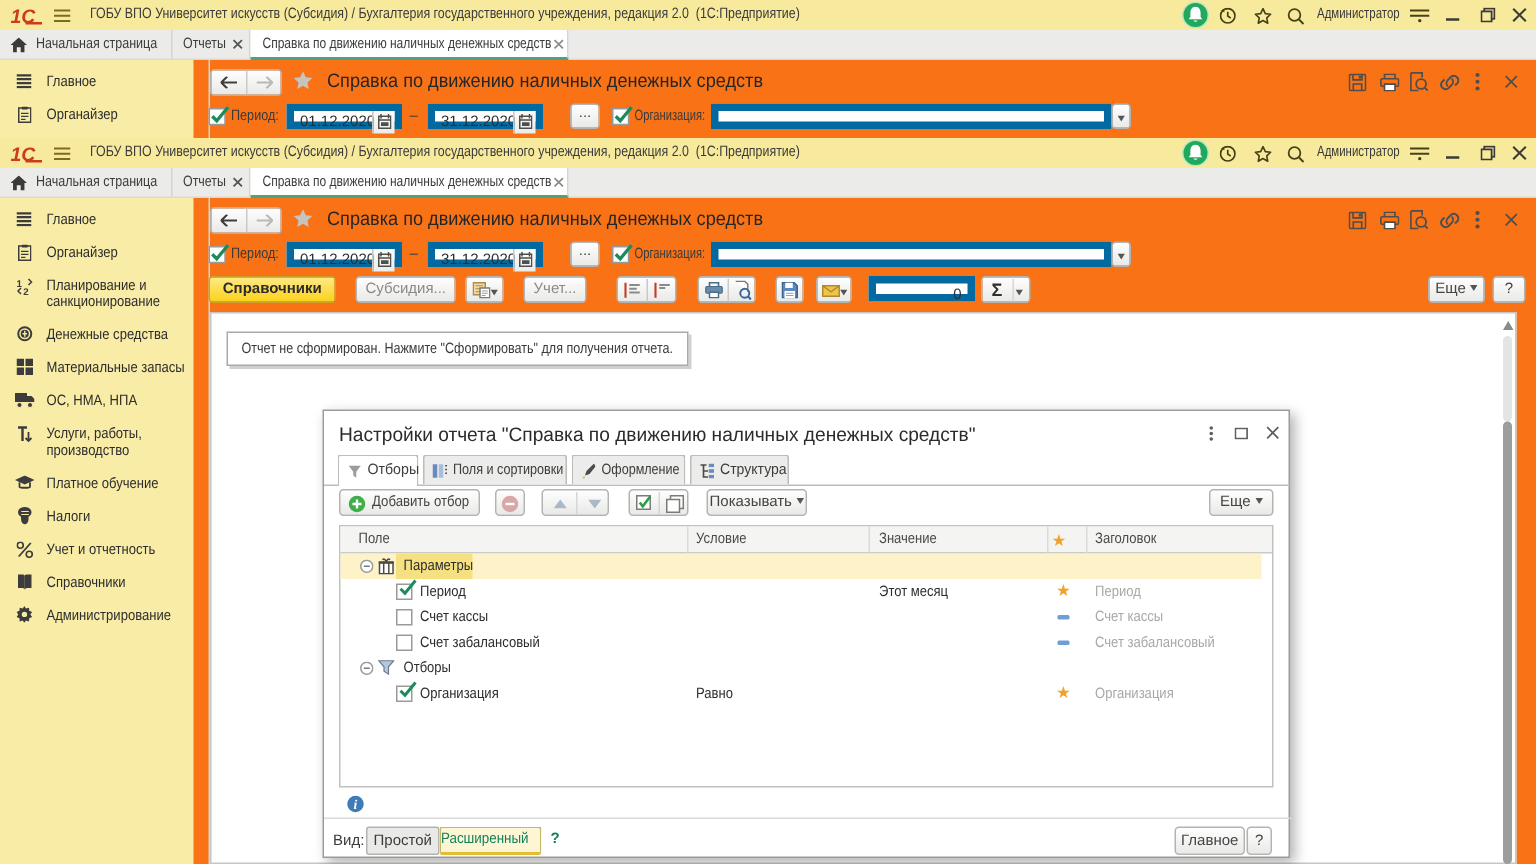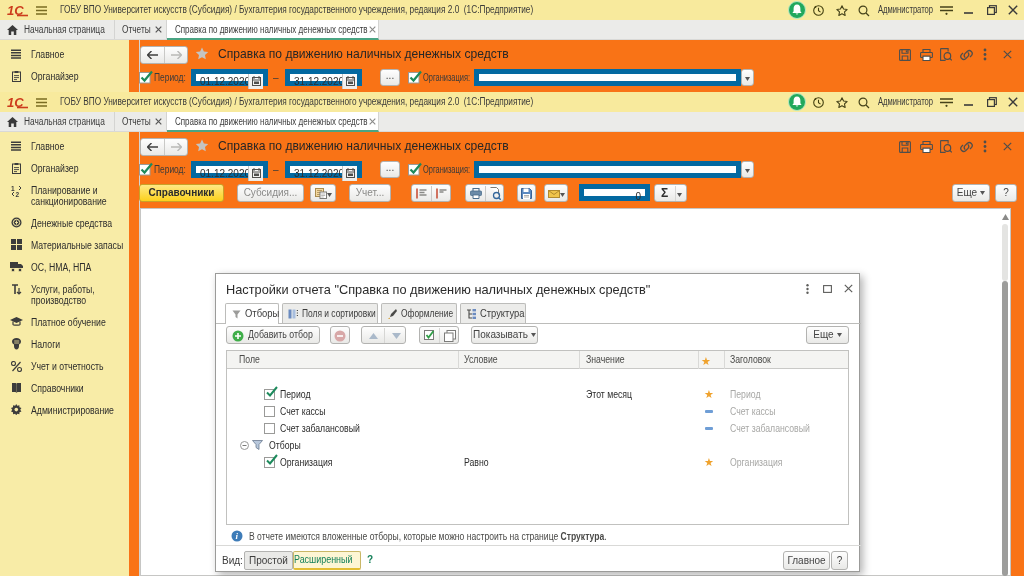"Отчет не сформирован. Нажмите" div.a { html: none -> <div> <span><span>Отчет не сформирован. Нажмите "Сформировать" для получения отчета.</span></span> </div> }
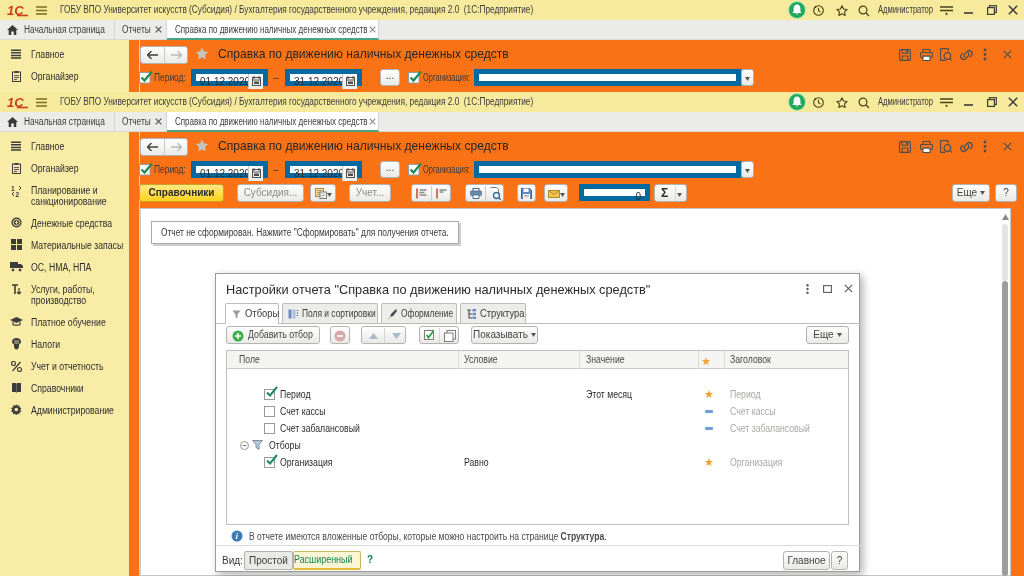"Параметры" div.row { html: none -> <div> <span></span> <span></span> <svg> <circle></circle> <path></path> </svg> <svg> <rect></rect> <path></path> <path></path> <path></path> </svg> <span>Параметры</span> </div> }
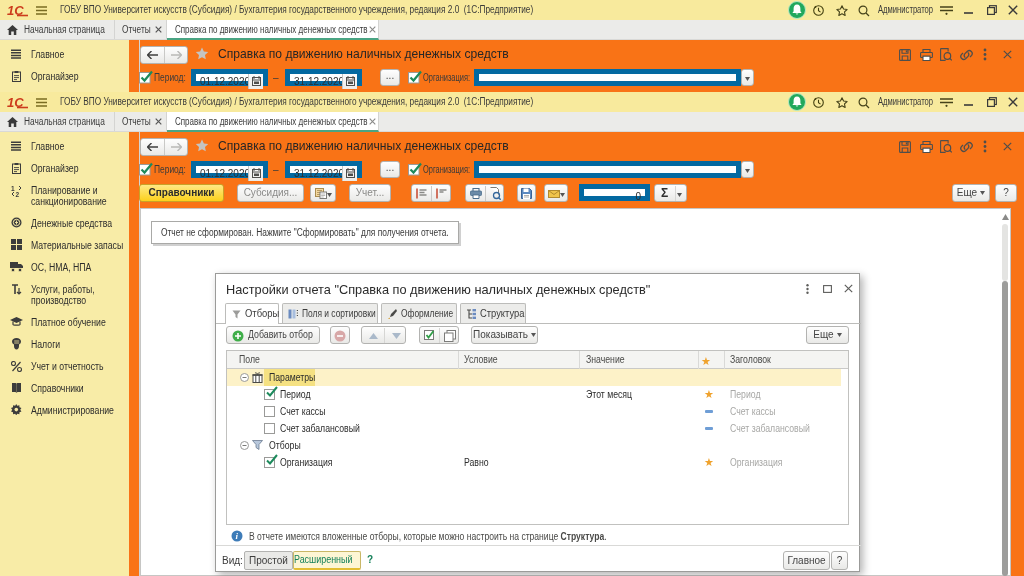"В отчете имеются вложенные отборы," span.a { html: <span><span>В отчете имеются вложенные отборы, которые можно настроить на странице <b>Структура</b>.</span></span> -> none }
